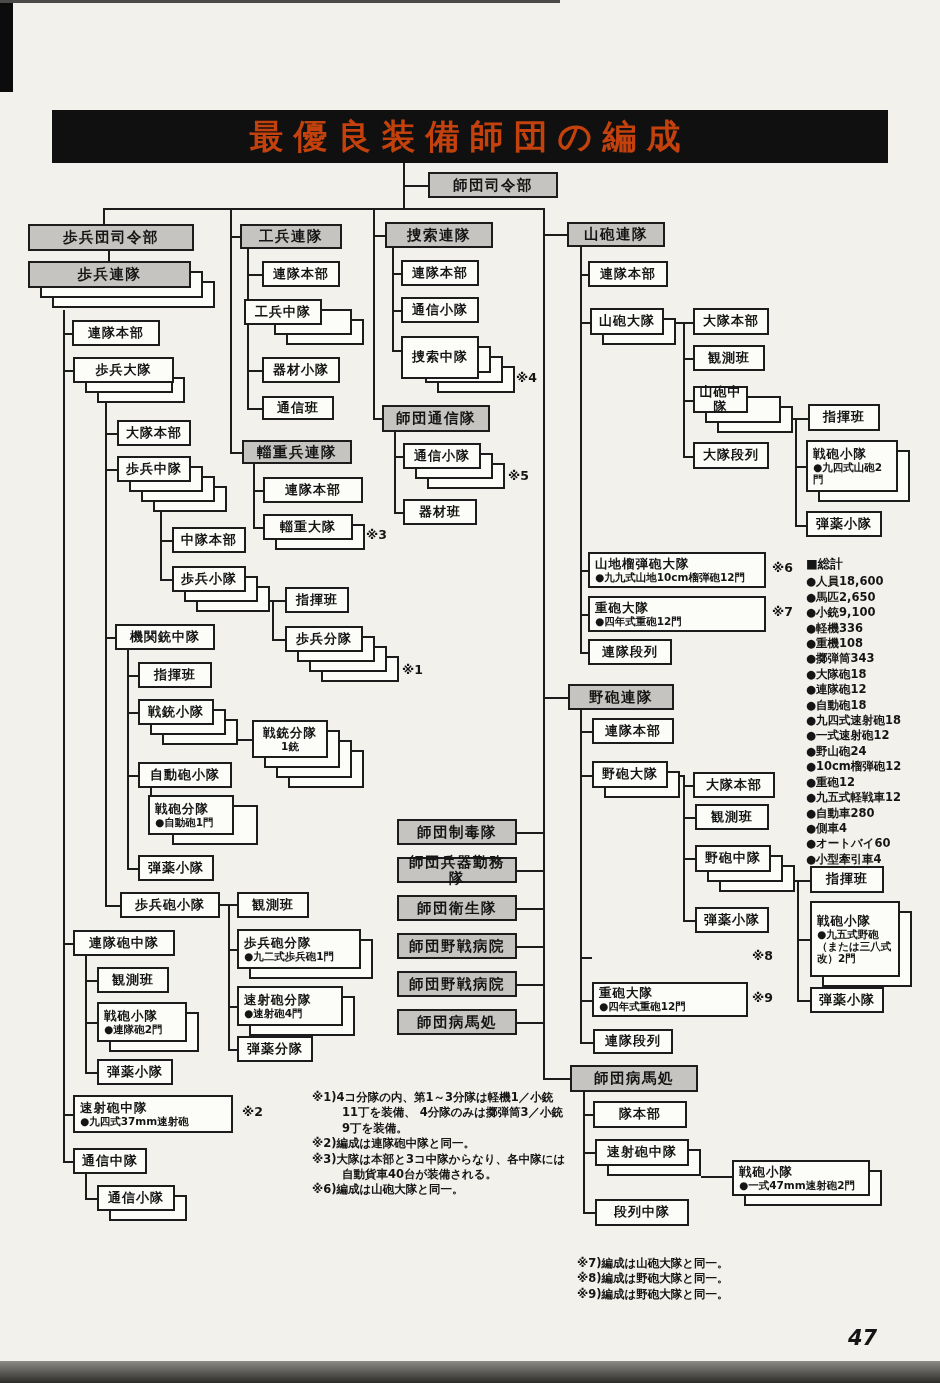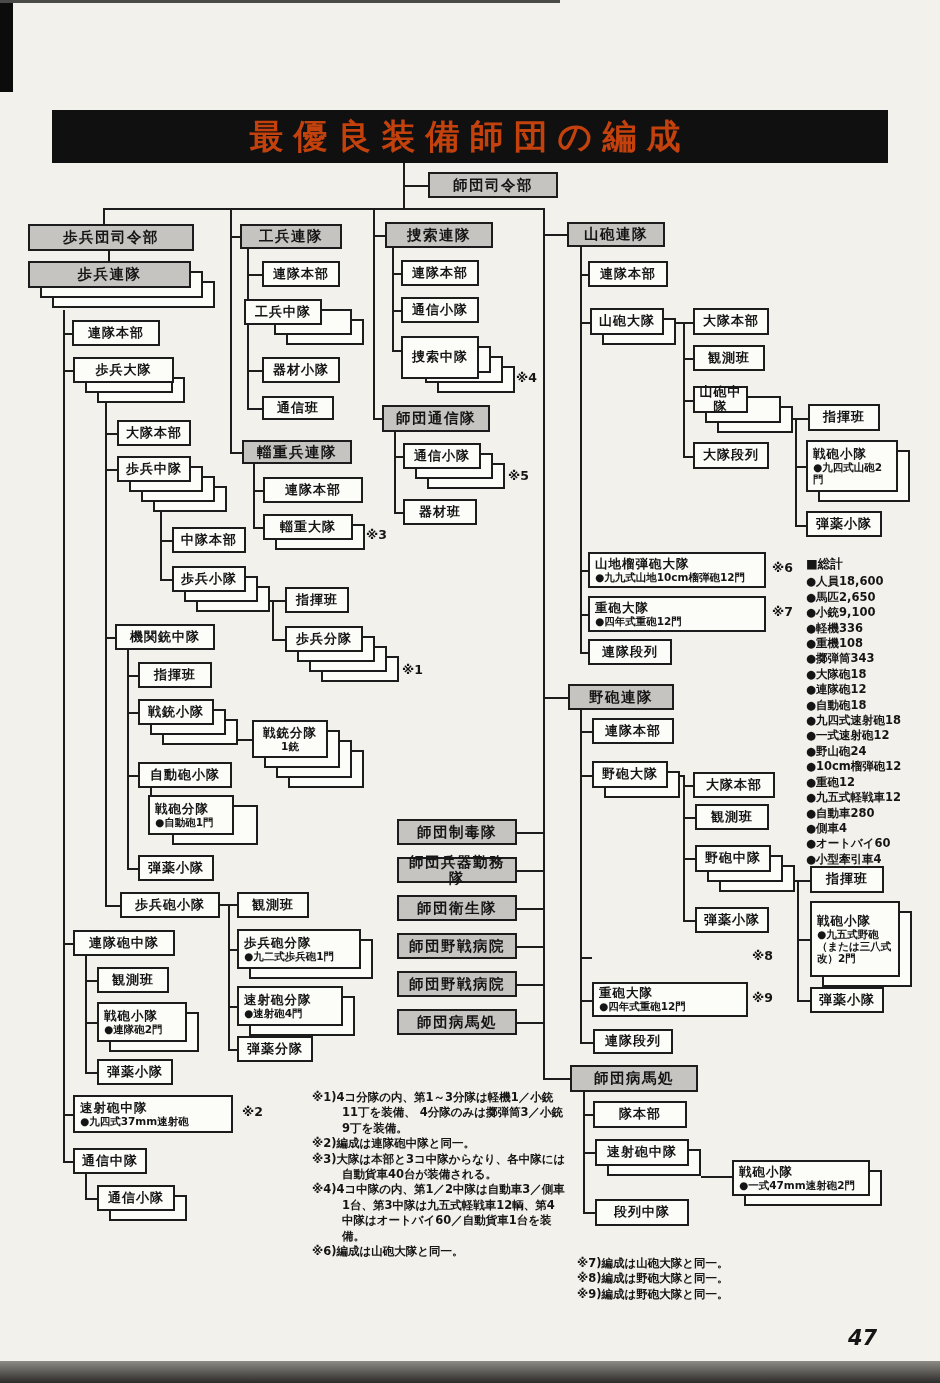"※4)4コ中隊の内、第1／2中隊は自動車3／側車1台、第3中隊は九五式軽戦車12" p { html: <p>※4)4コ中隊の内、第1／2中隊は自動車3／側車1台、第3中隊は九五式軽戦車12輌、第4中隊はオートバイ60／自動貨車1台を装備。</p> -> none }
